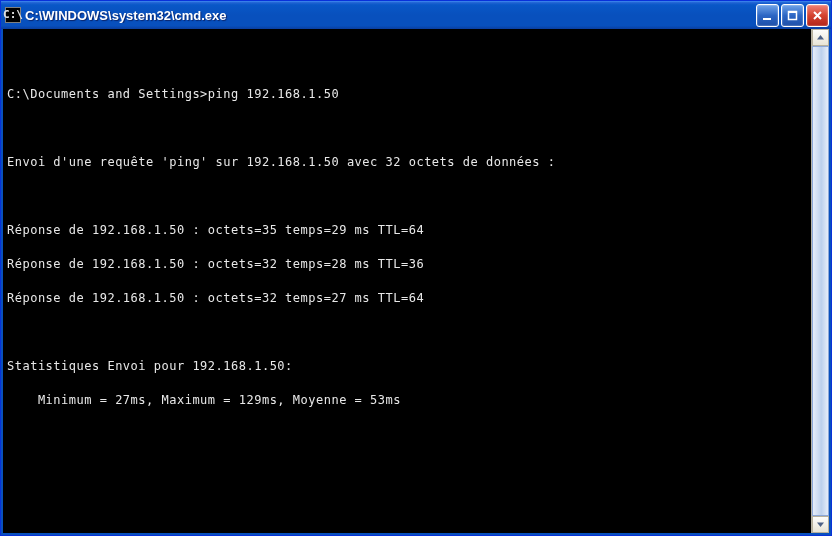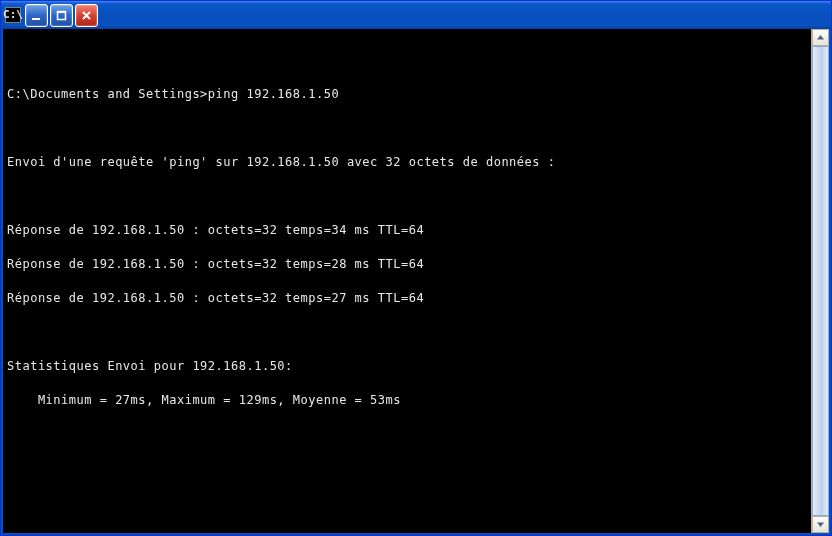"C:\WINDOWS\system32\cmd.exe" div.title { html: none -> <div>C:\WINDOWS\system32\cmd.exe</div> }
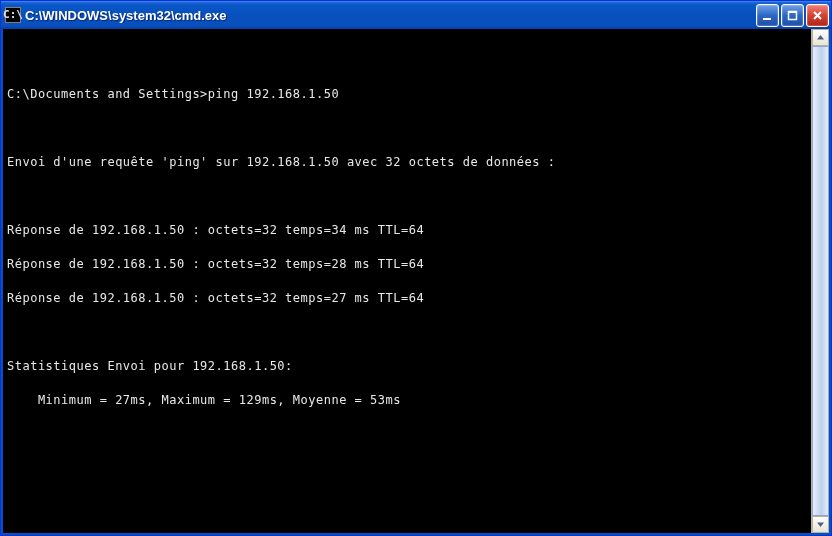"Réponse de 192.168.1.50 : octets=32 temps=34" div.line { text: 32 temps=34 -> 35 temps=29 }
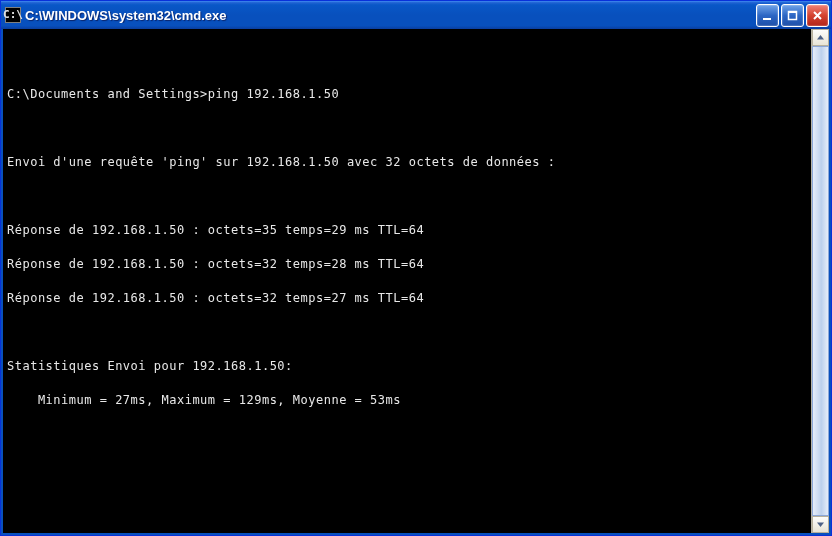"Réponse de 192.168.1.50 : octets=32 temps=28" div.line { text: 64 -> 36 }
